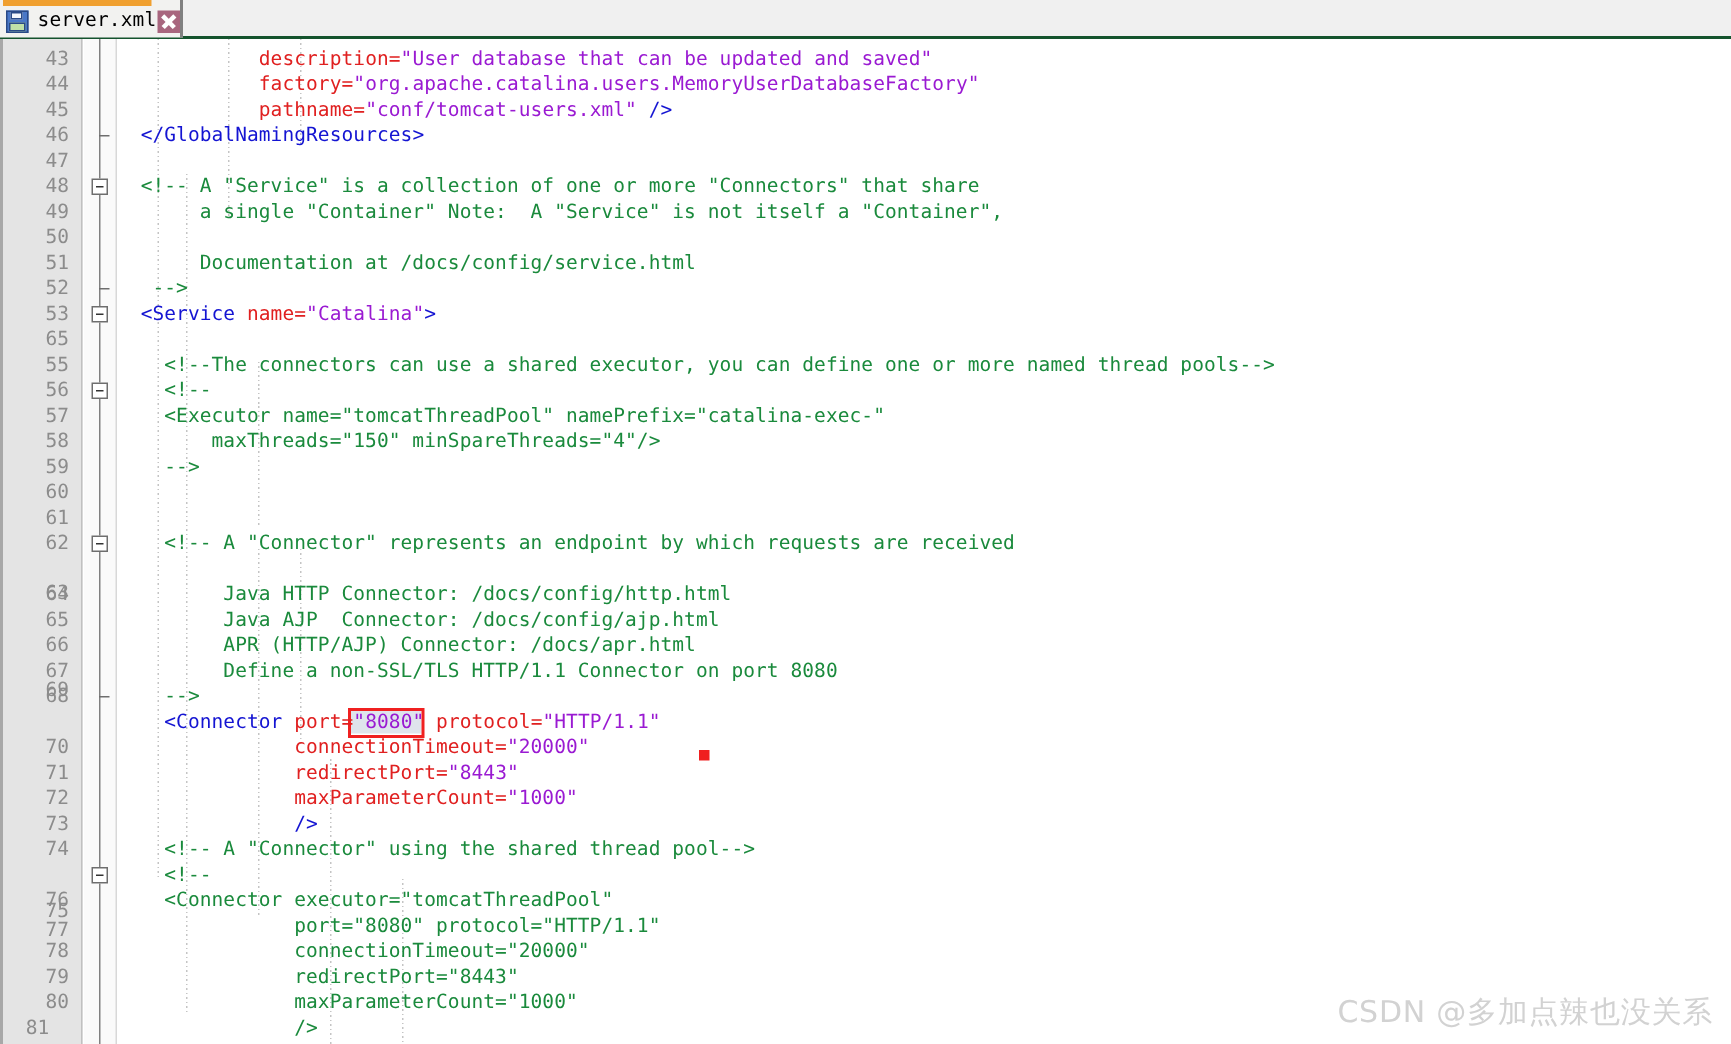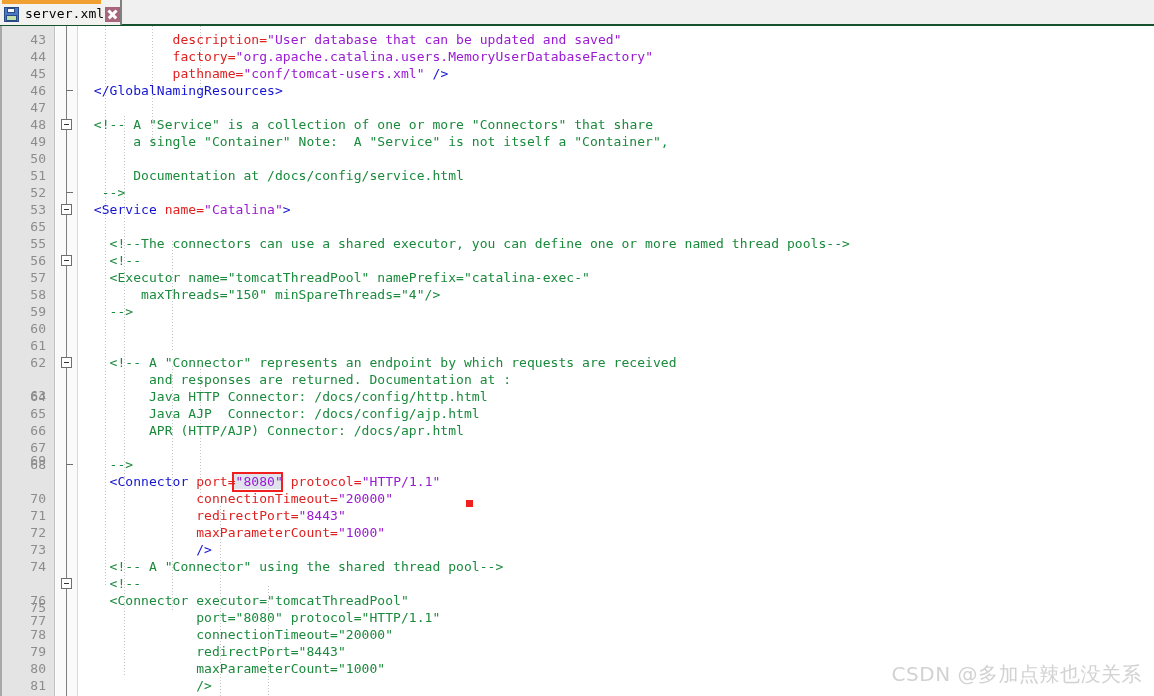"and responses are returned." div.line { html: <div><span> and responses are returned. Documentation at :</span></div> -> none }
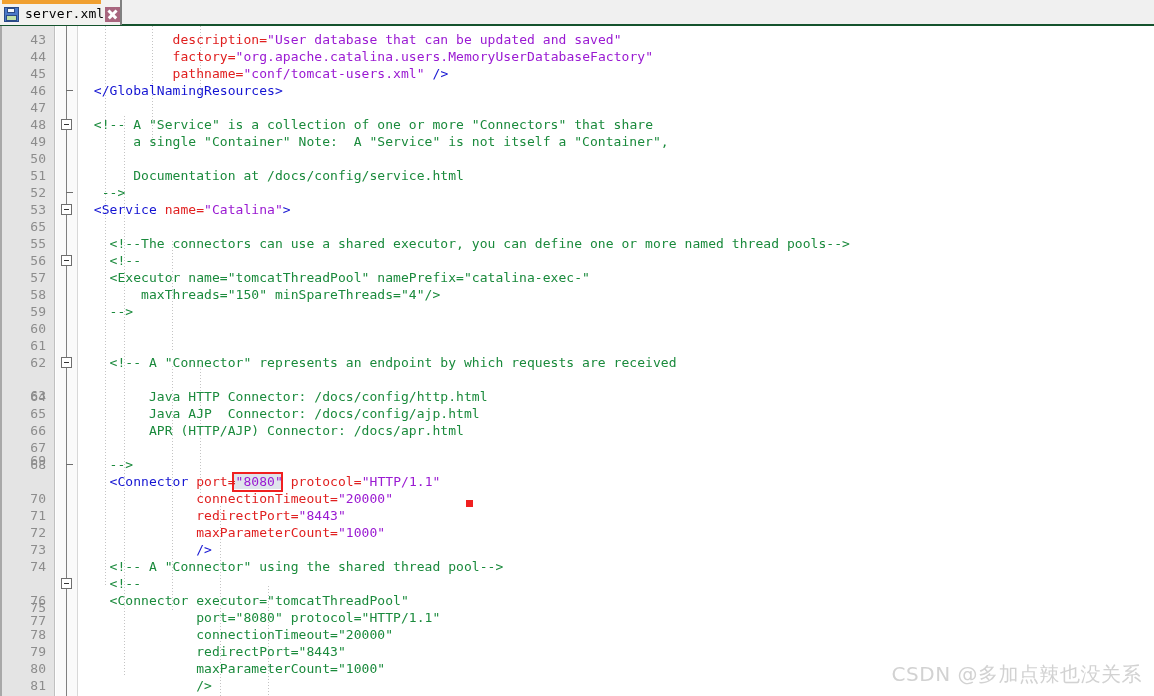"Define a non-SSL/TLS HTTP/1.1 Connector" div.line { html: none -> <div><span> Define a non-SSL/TLS HTTP/1.1 Connector on port 8080</span></div> }
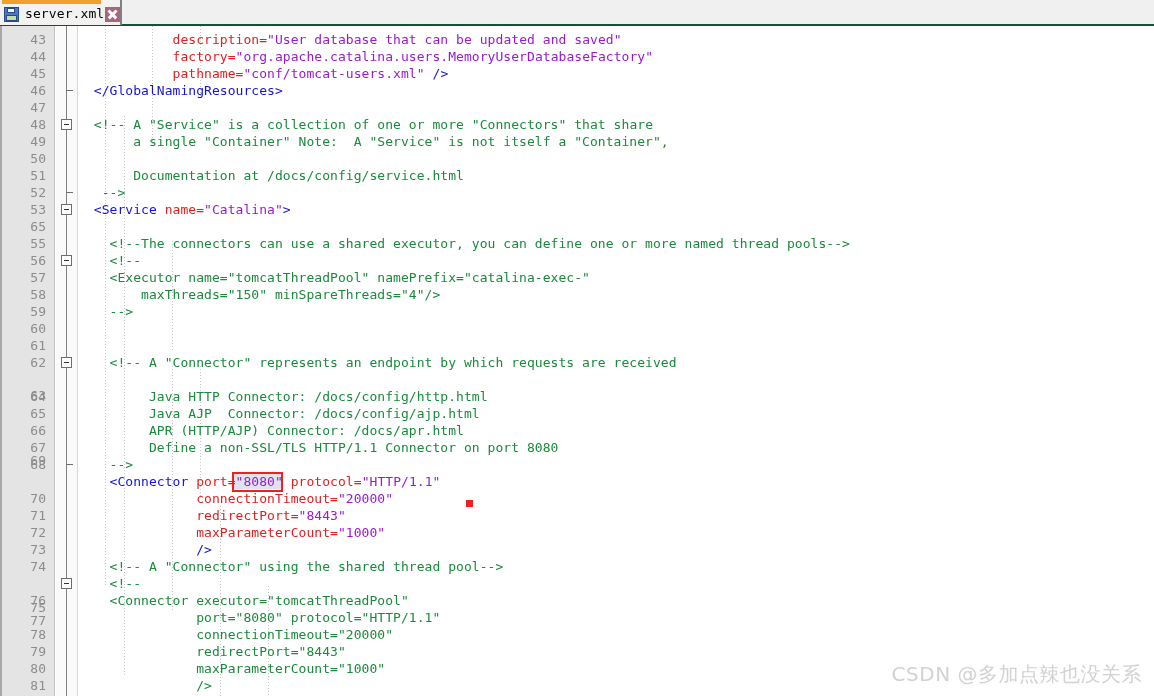"81" div.lnum { text-align: none -> center }
